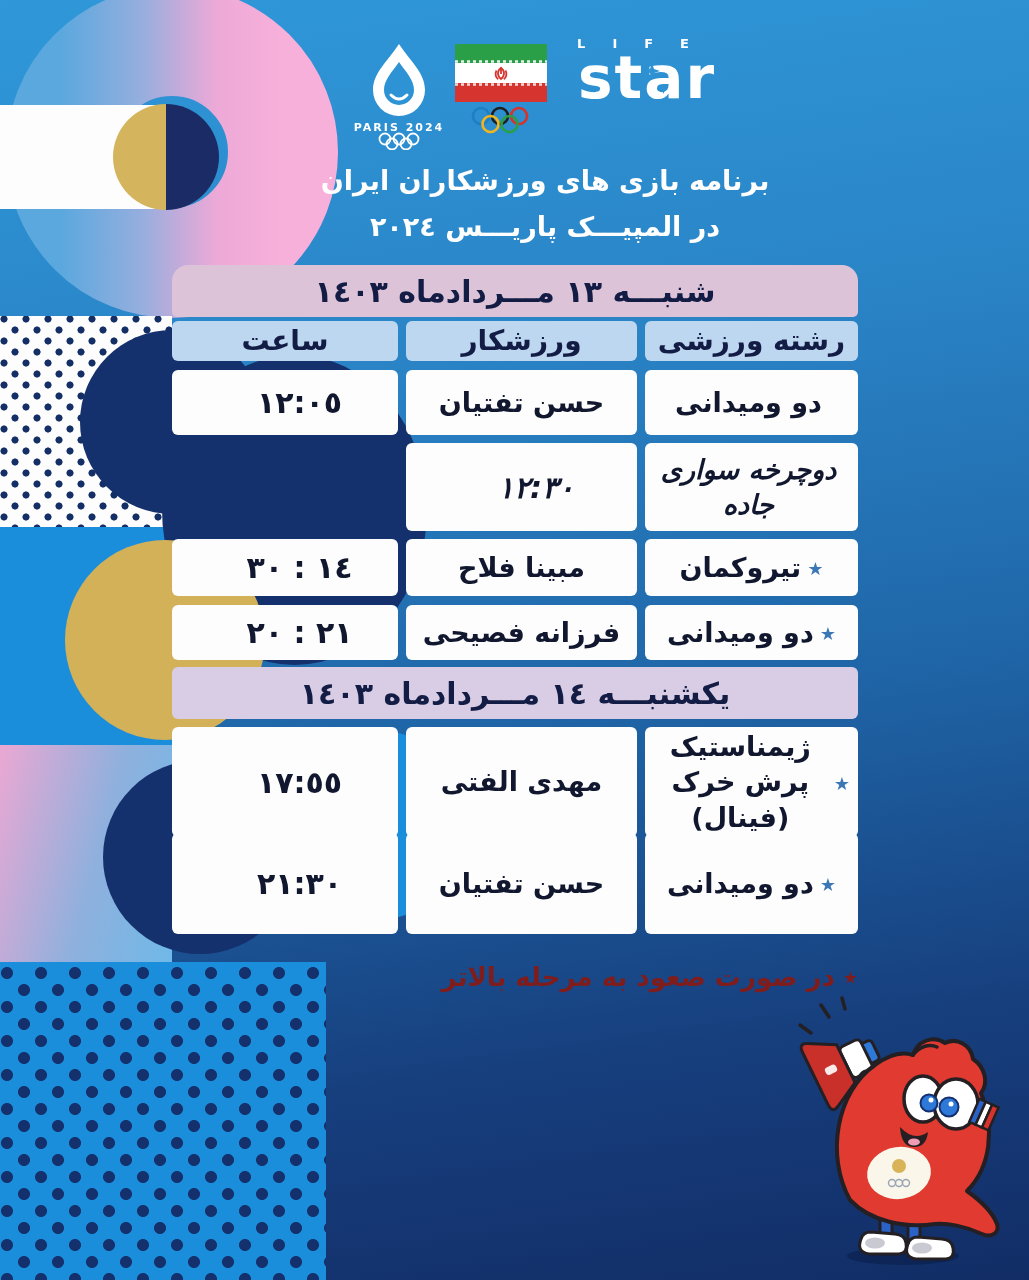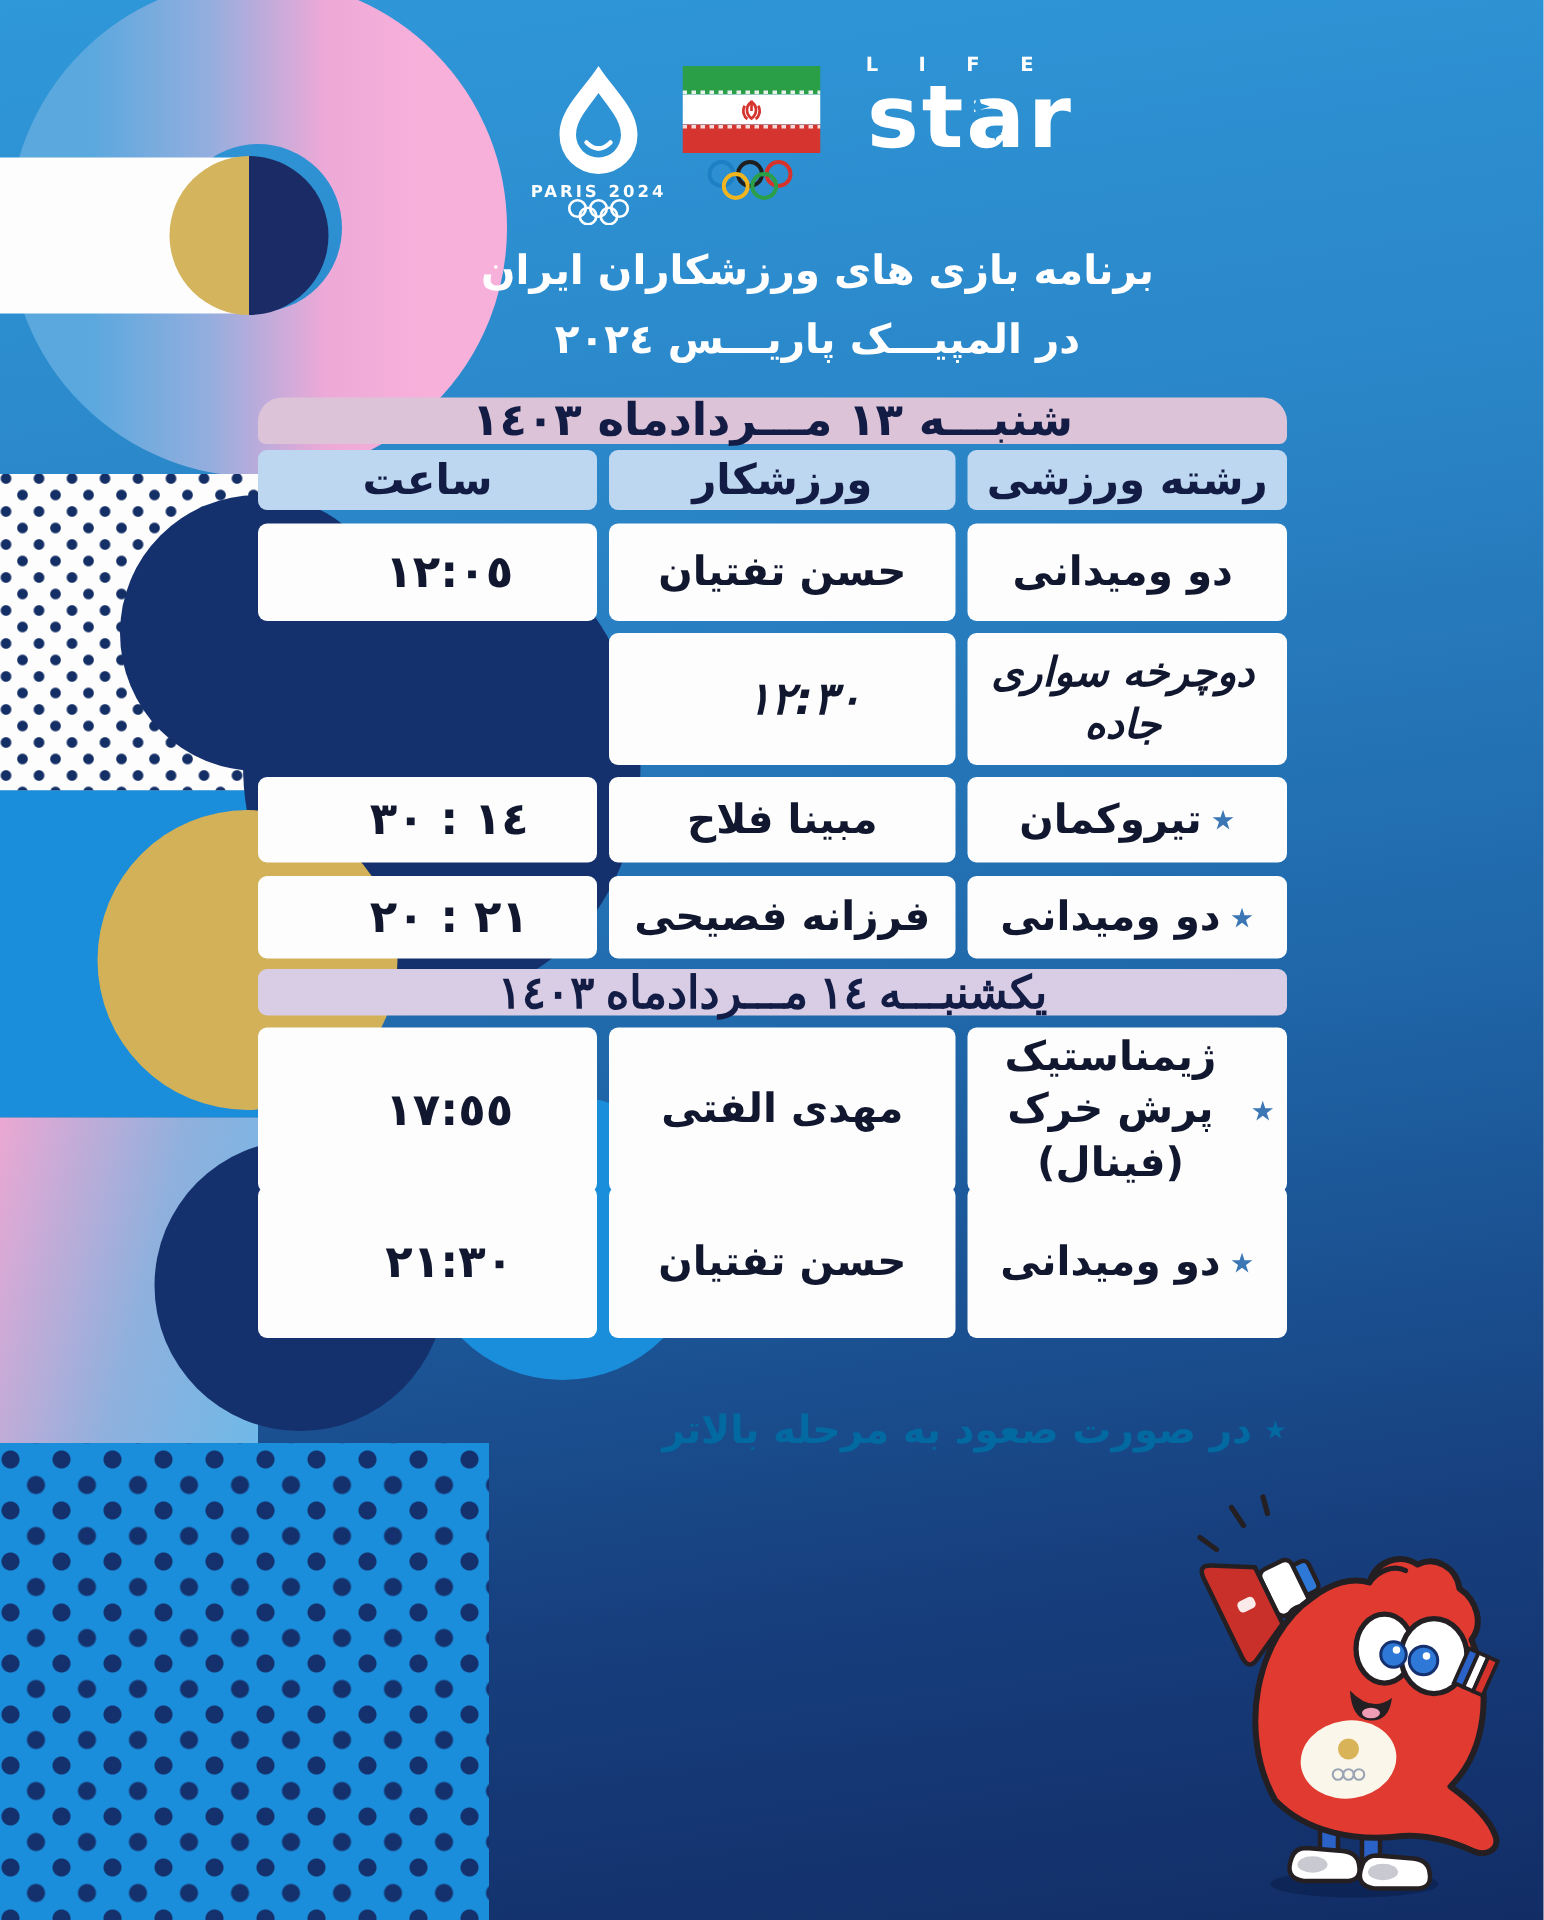"شنبـــه ١٣ مـــردادماه ١٤٠٣" .day-band { height: 31px -> 52px }
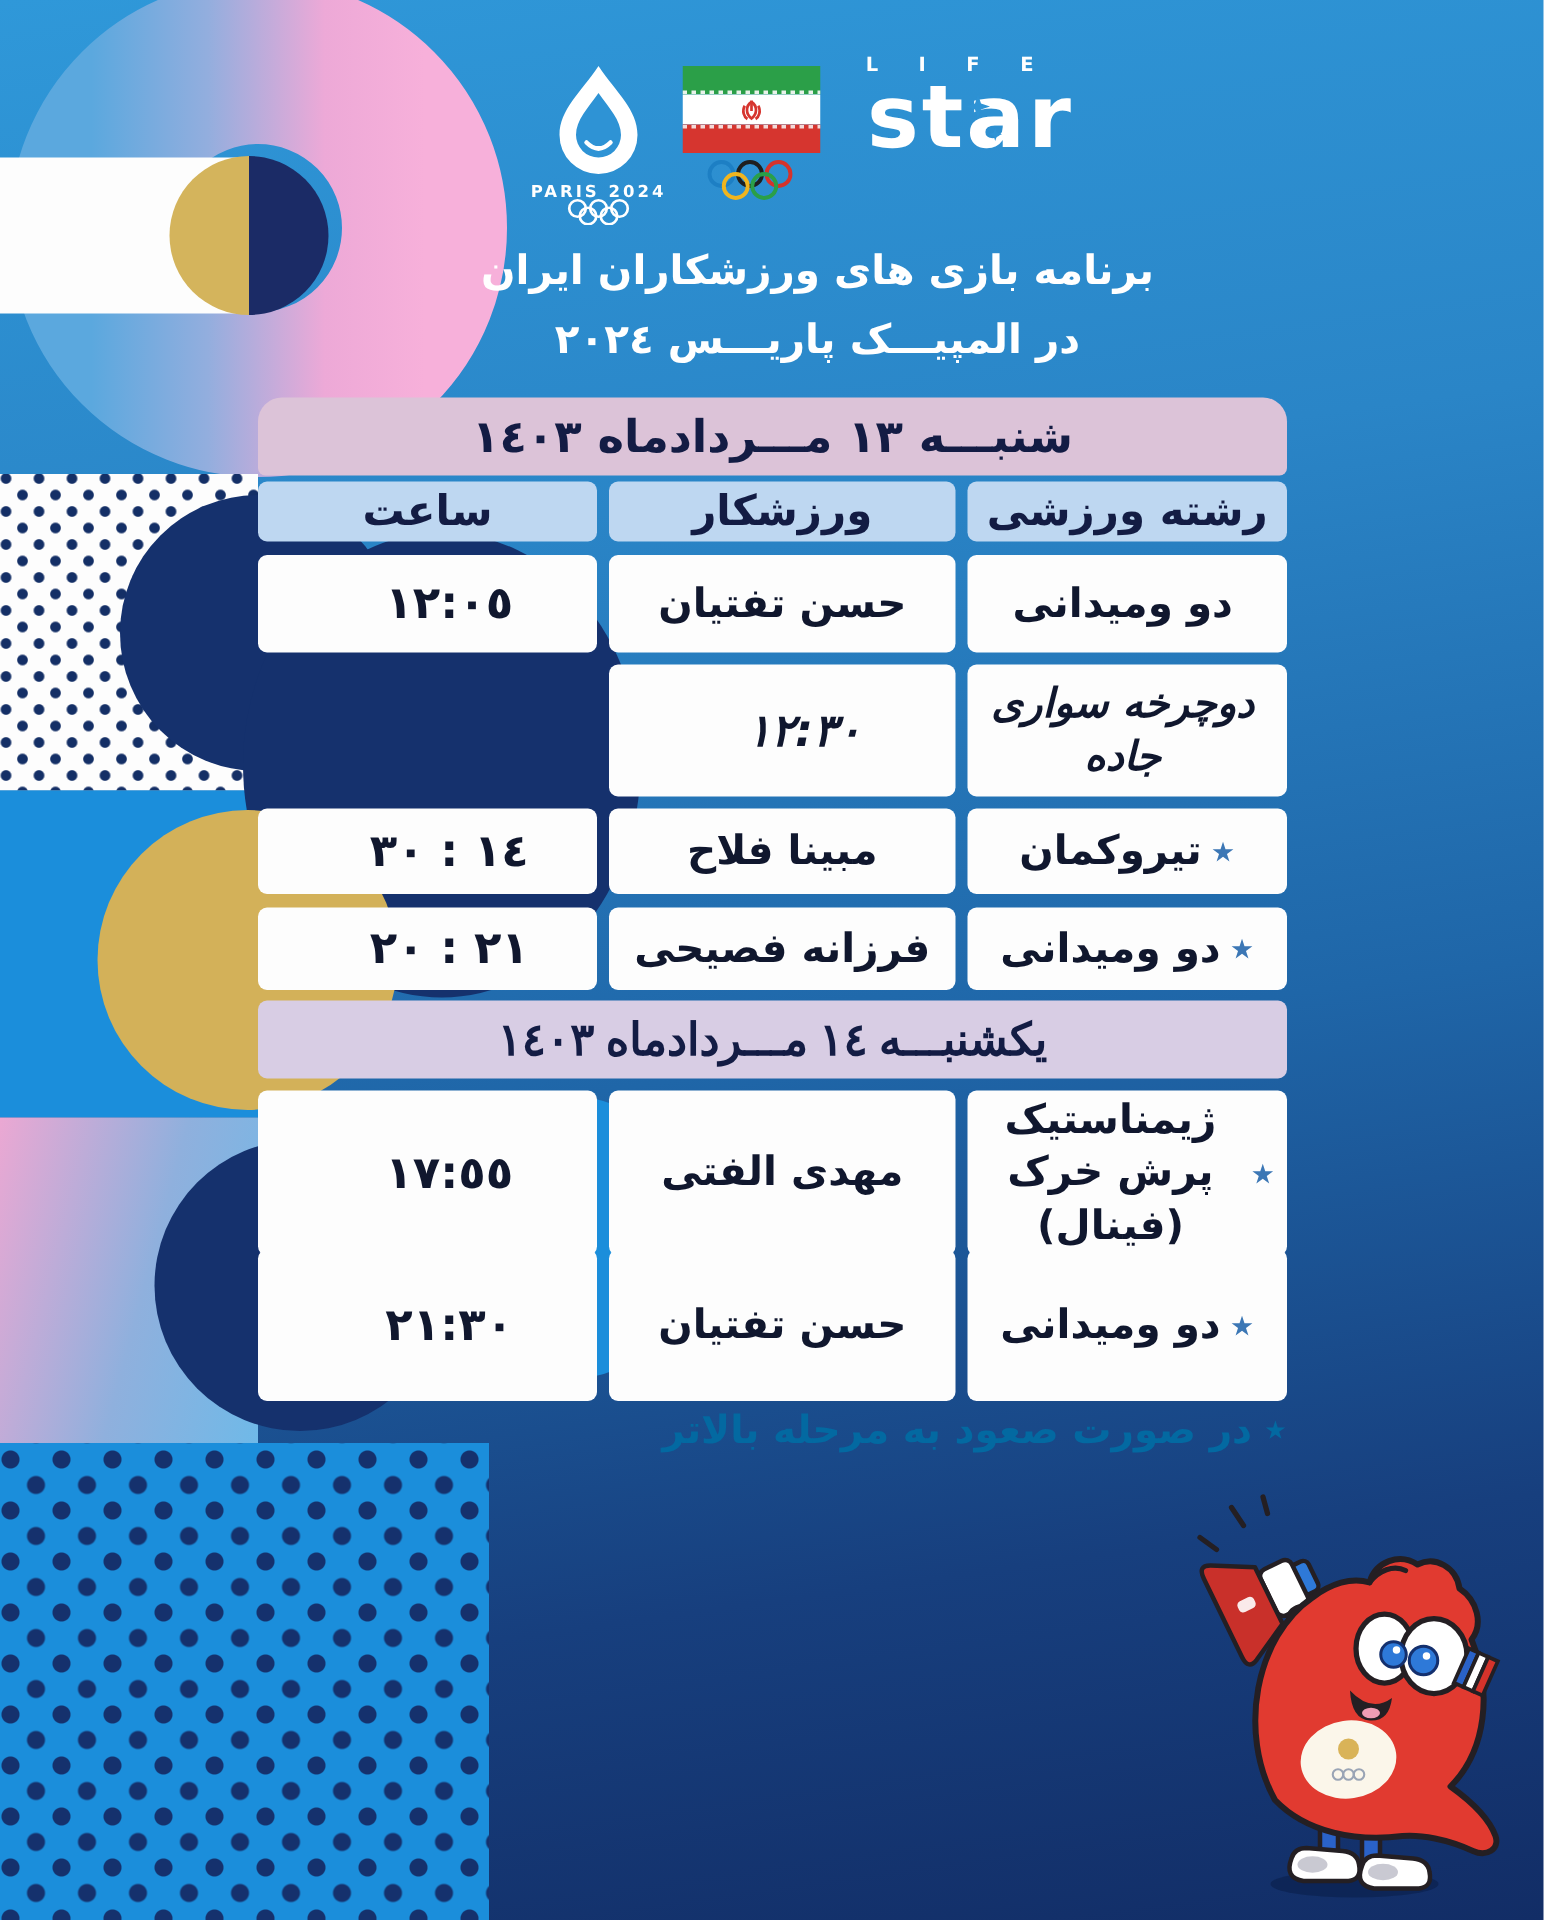"یکشنبـــه ١٤ مـــردادماه ١٤٠٣" .day-band.second { font-family: Liberation Serif, serif -> none }
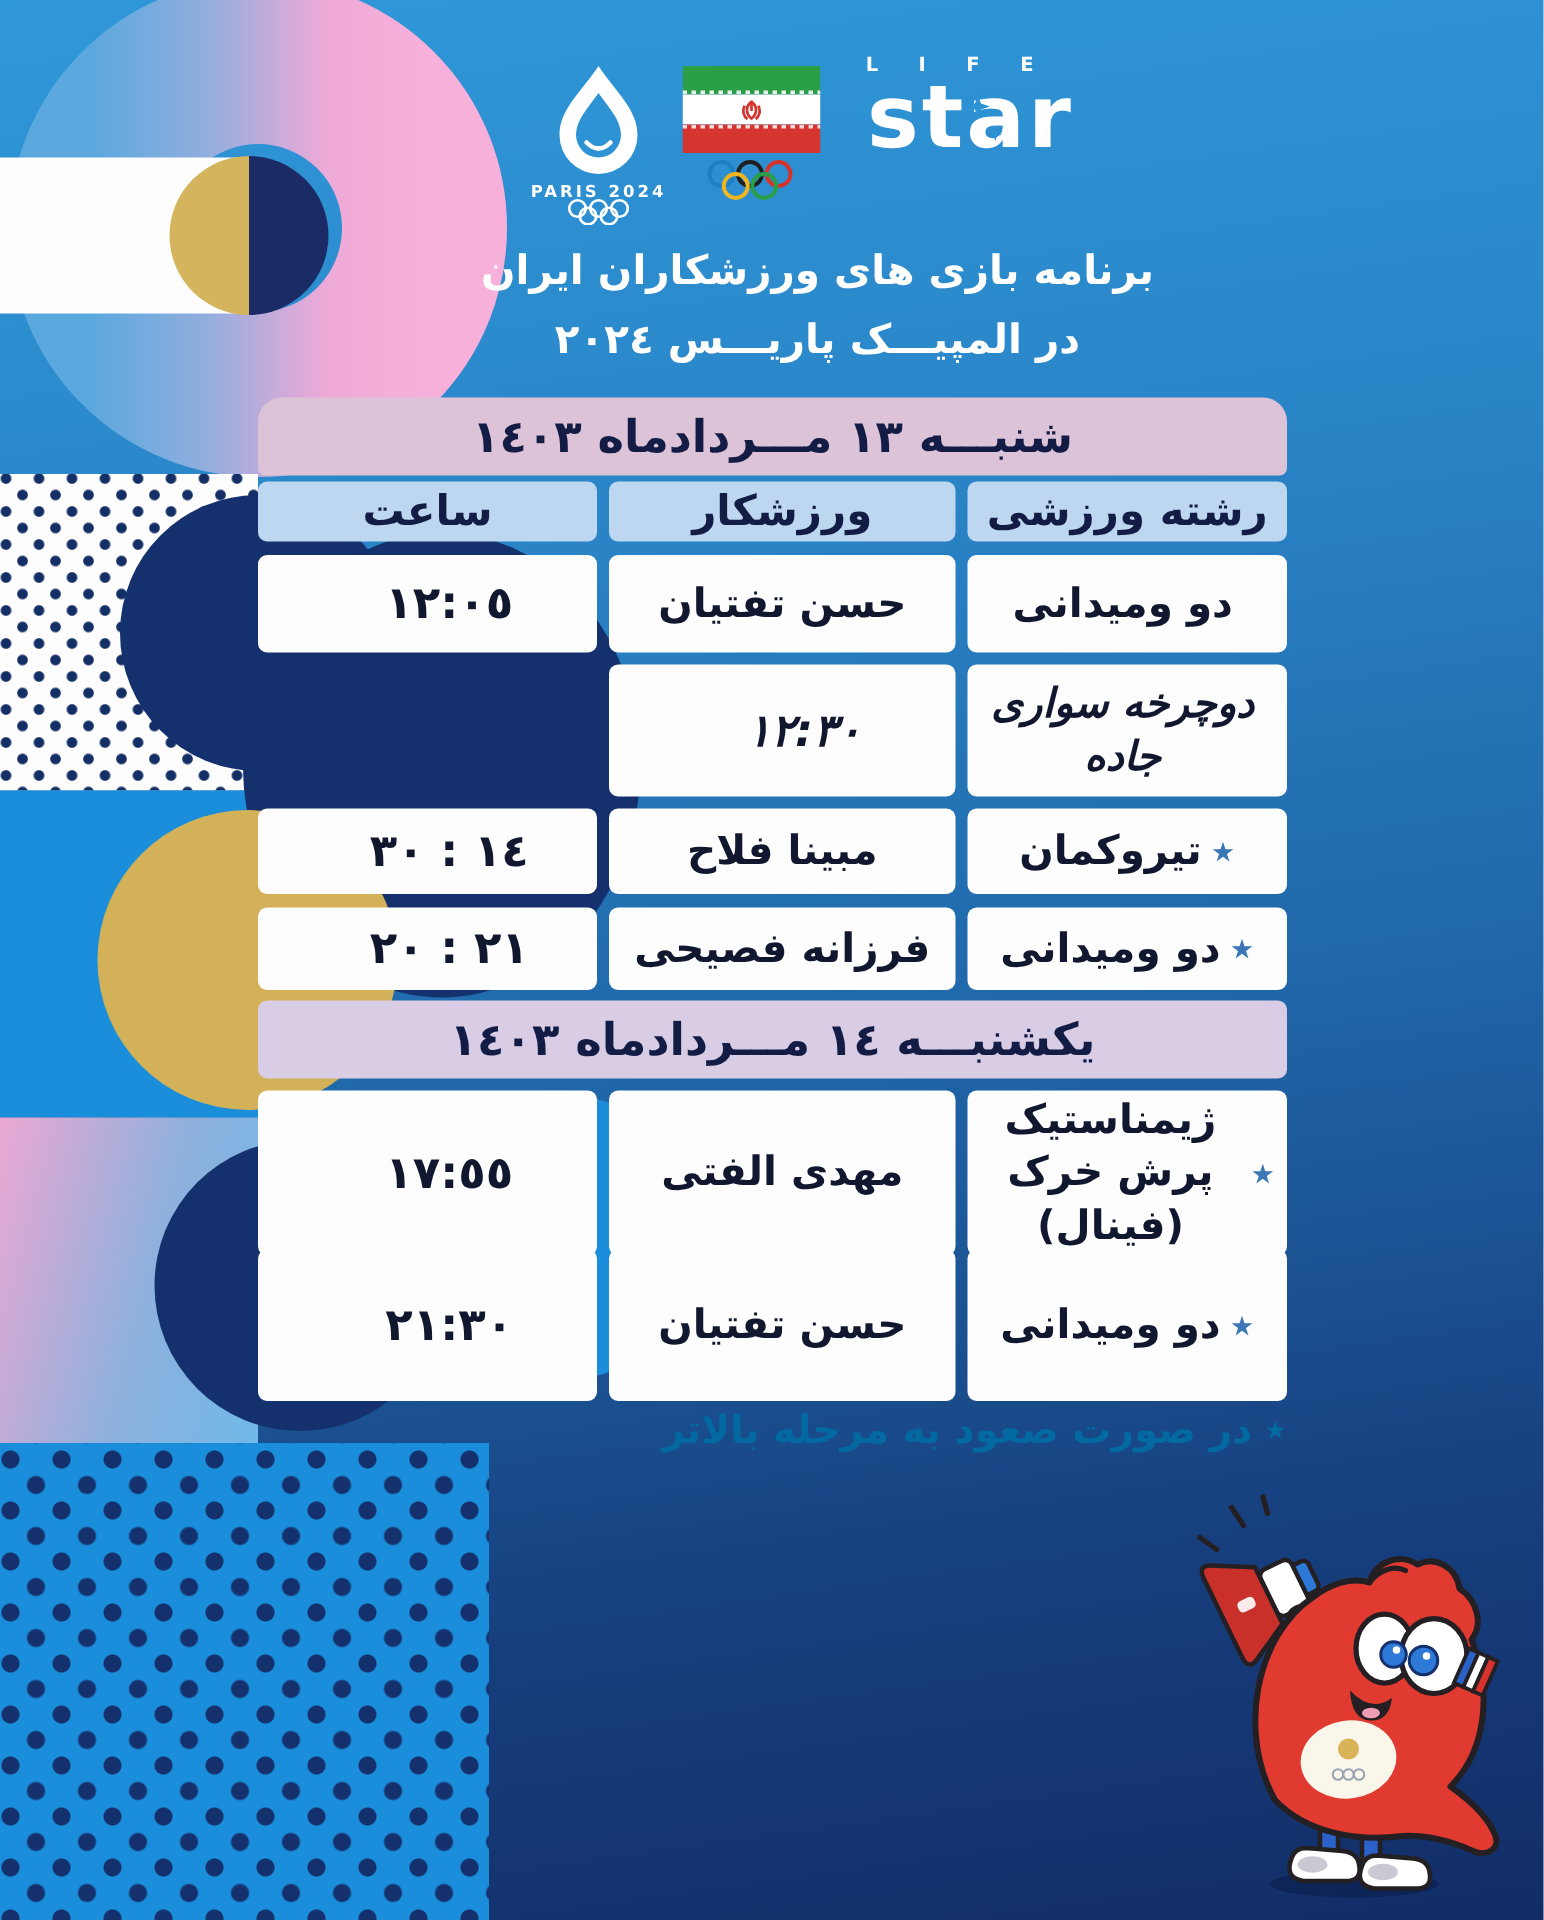"٭در صورت صعود به مرحله" .footnote { color: #0369a1 -> #7f1d1d; top: 936px -> 960px }
